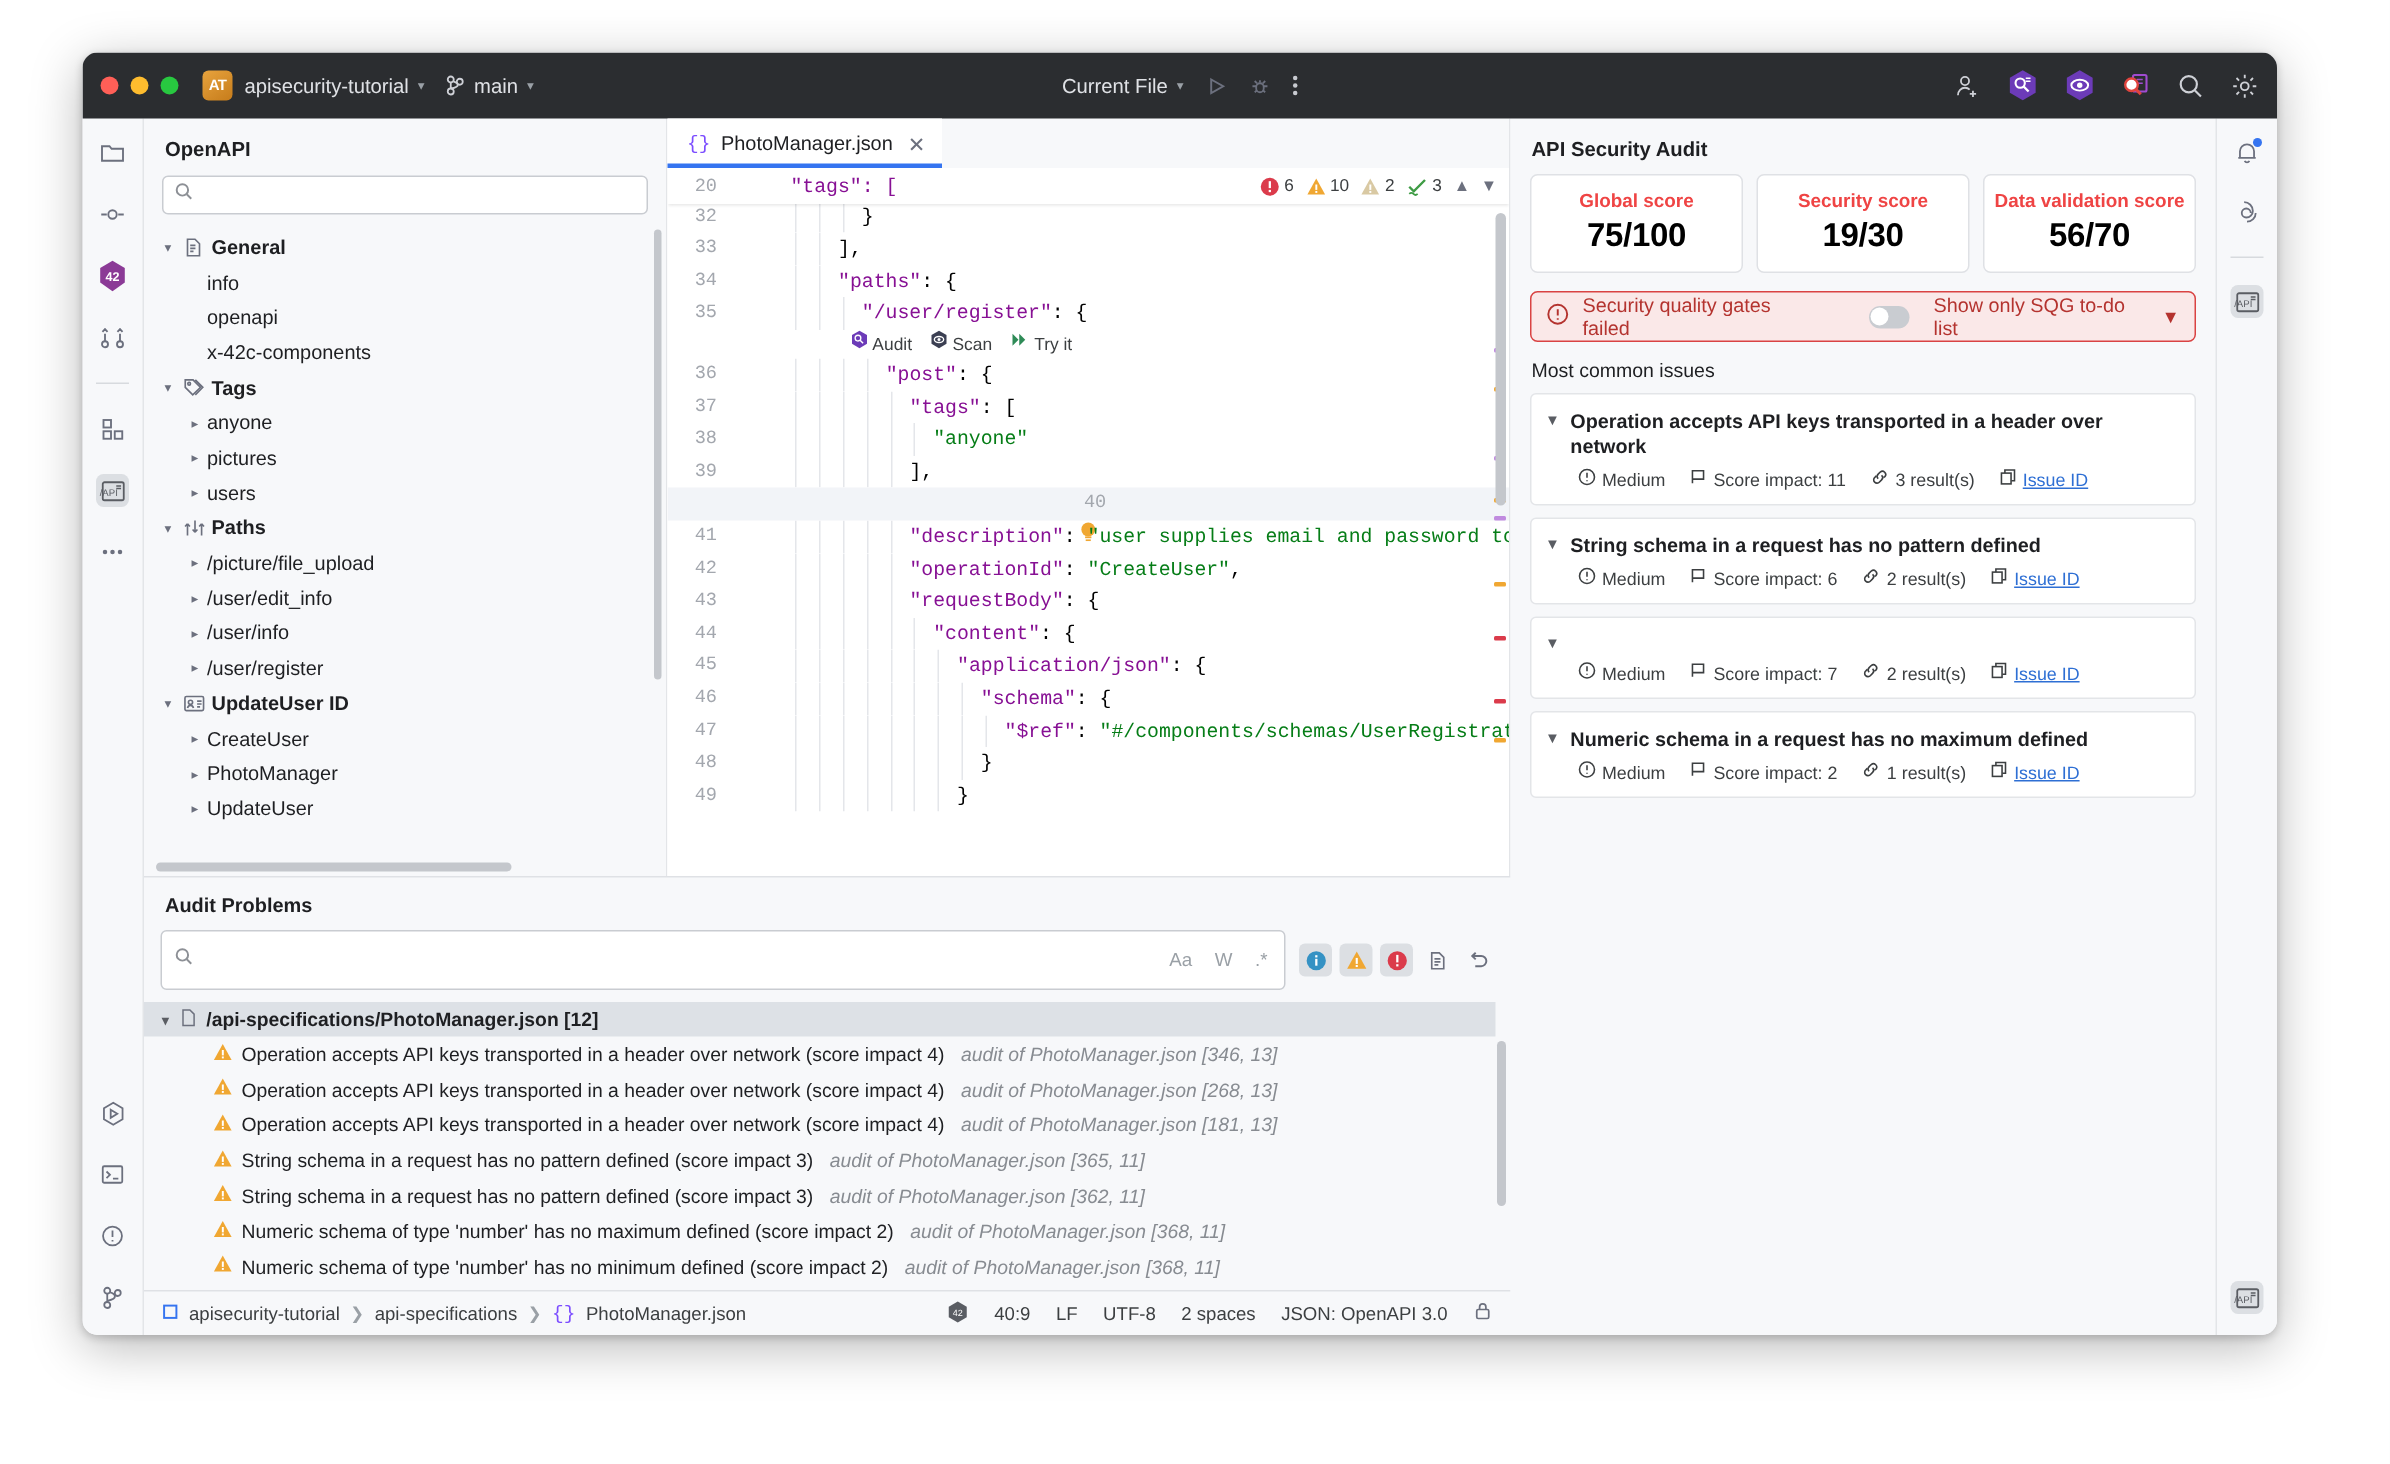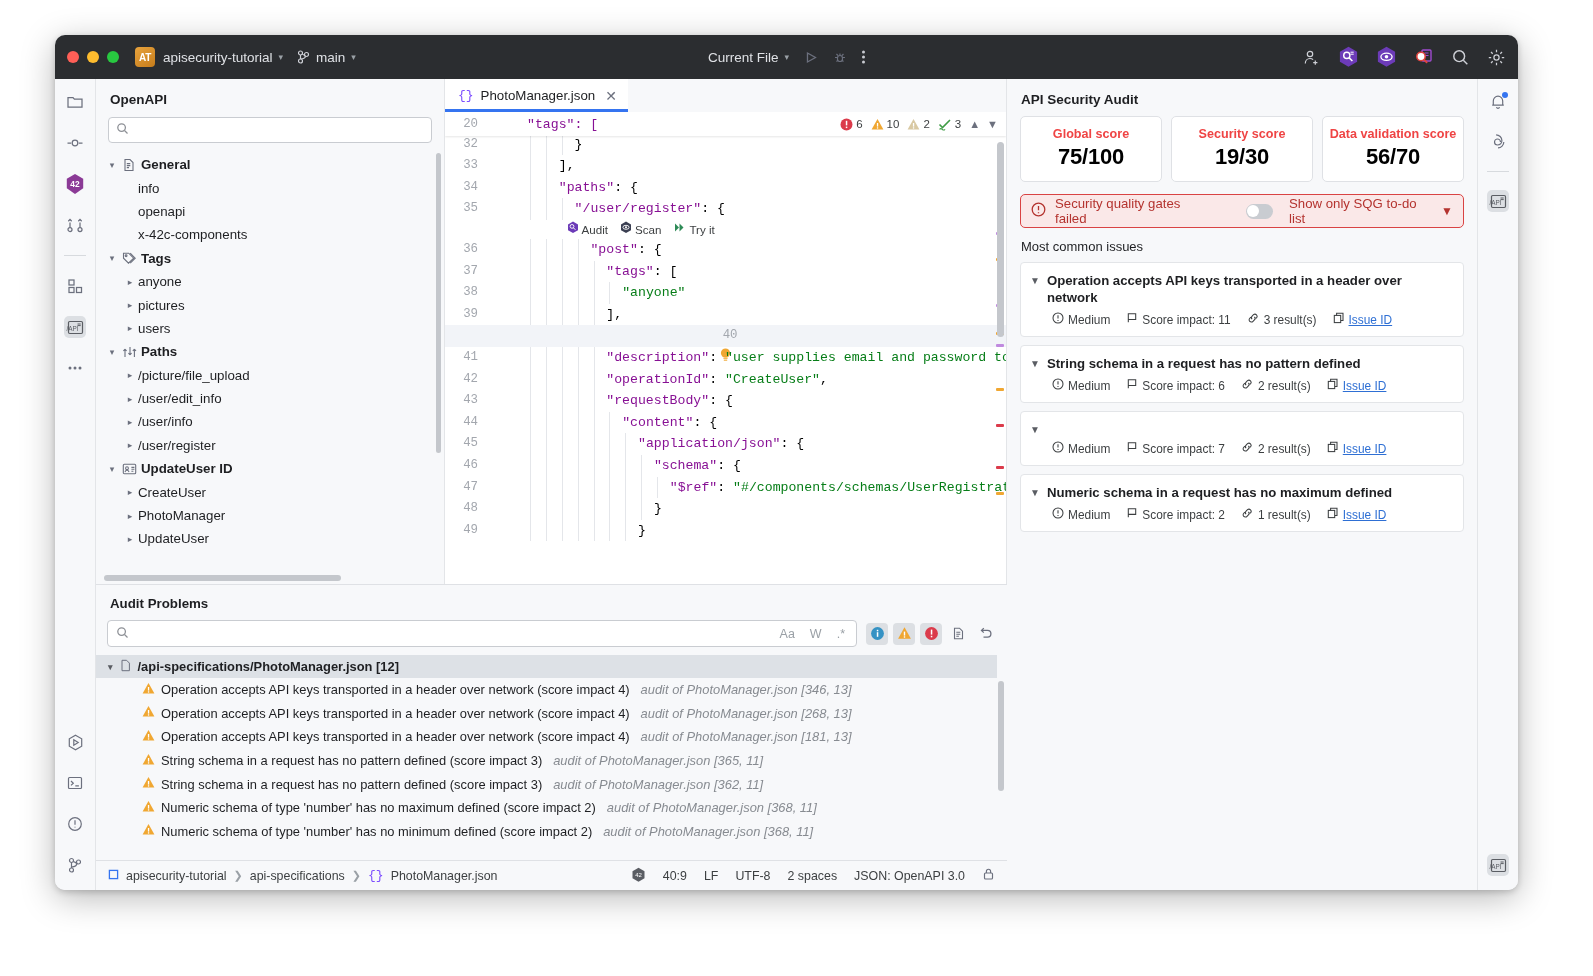"Aa" .pr-search { height: 27px -> 40px }
